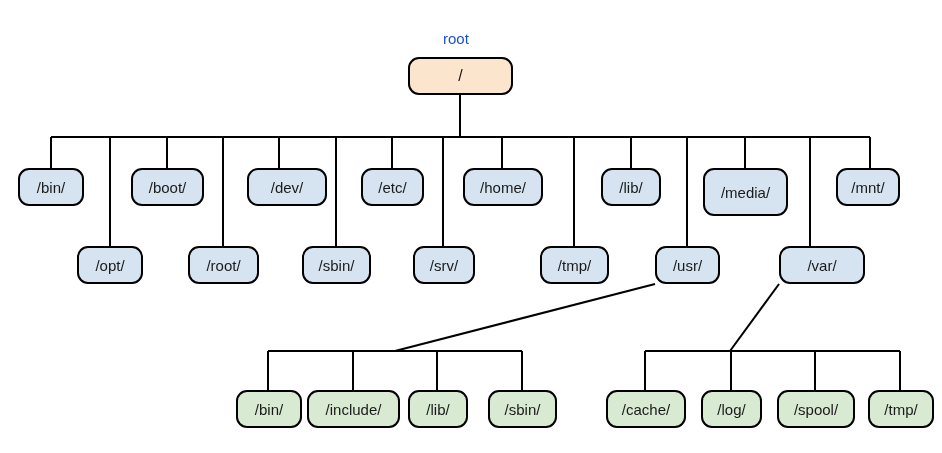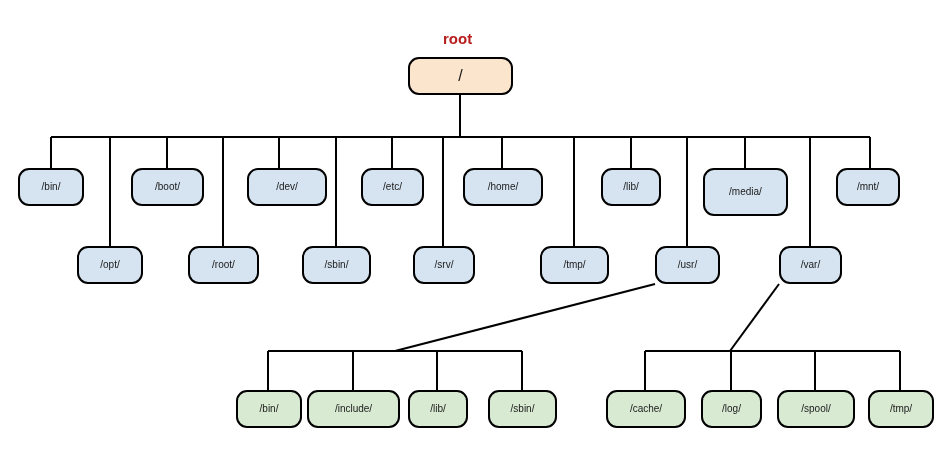"root" .caption { color: #b91c1c -> #1d4ed8; font-weight: bold -> none }
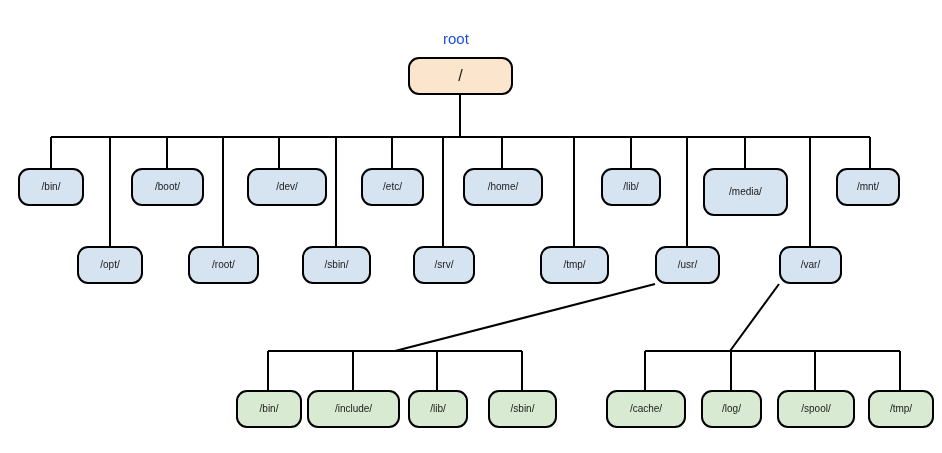"/bin/" .node { font-size: 10px -> 15px }
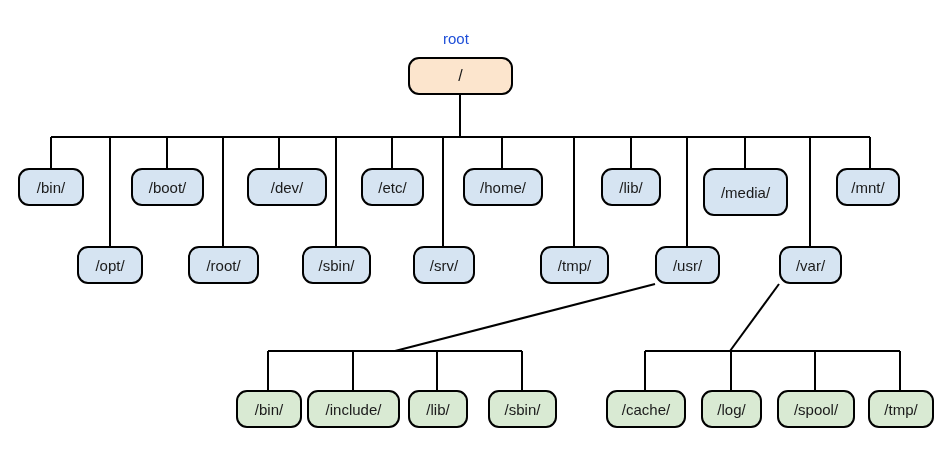"/var/" div.node { width: 63px -> 86px }
